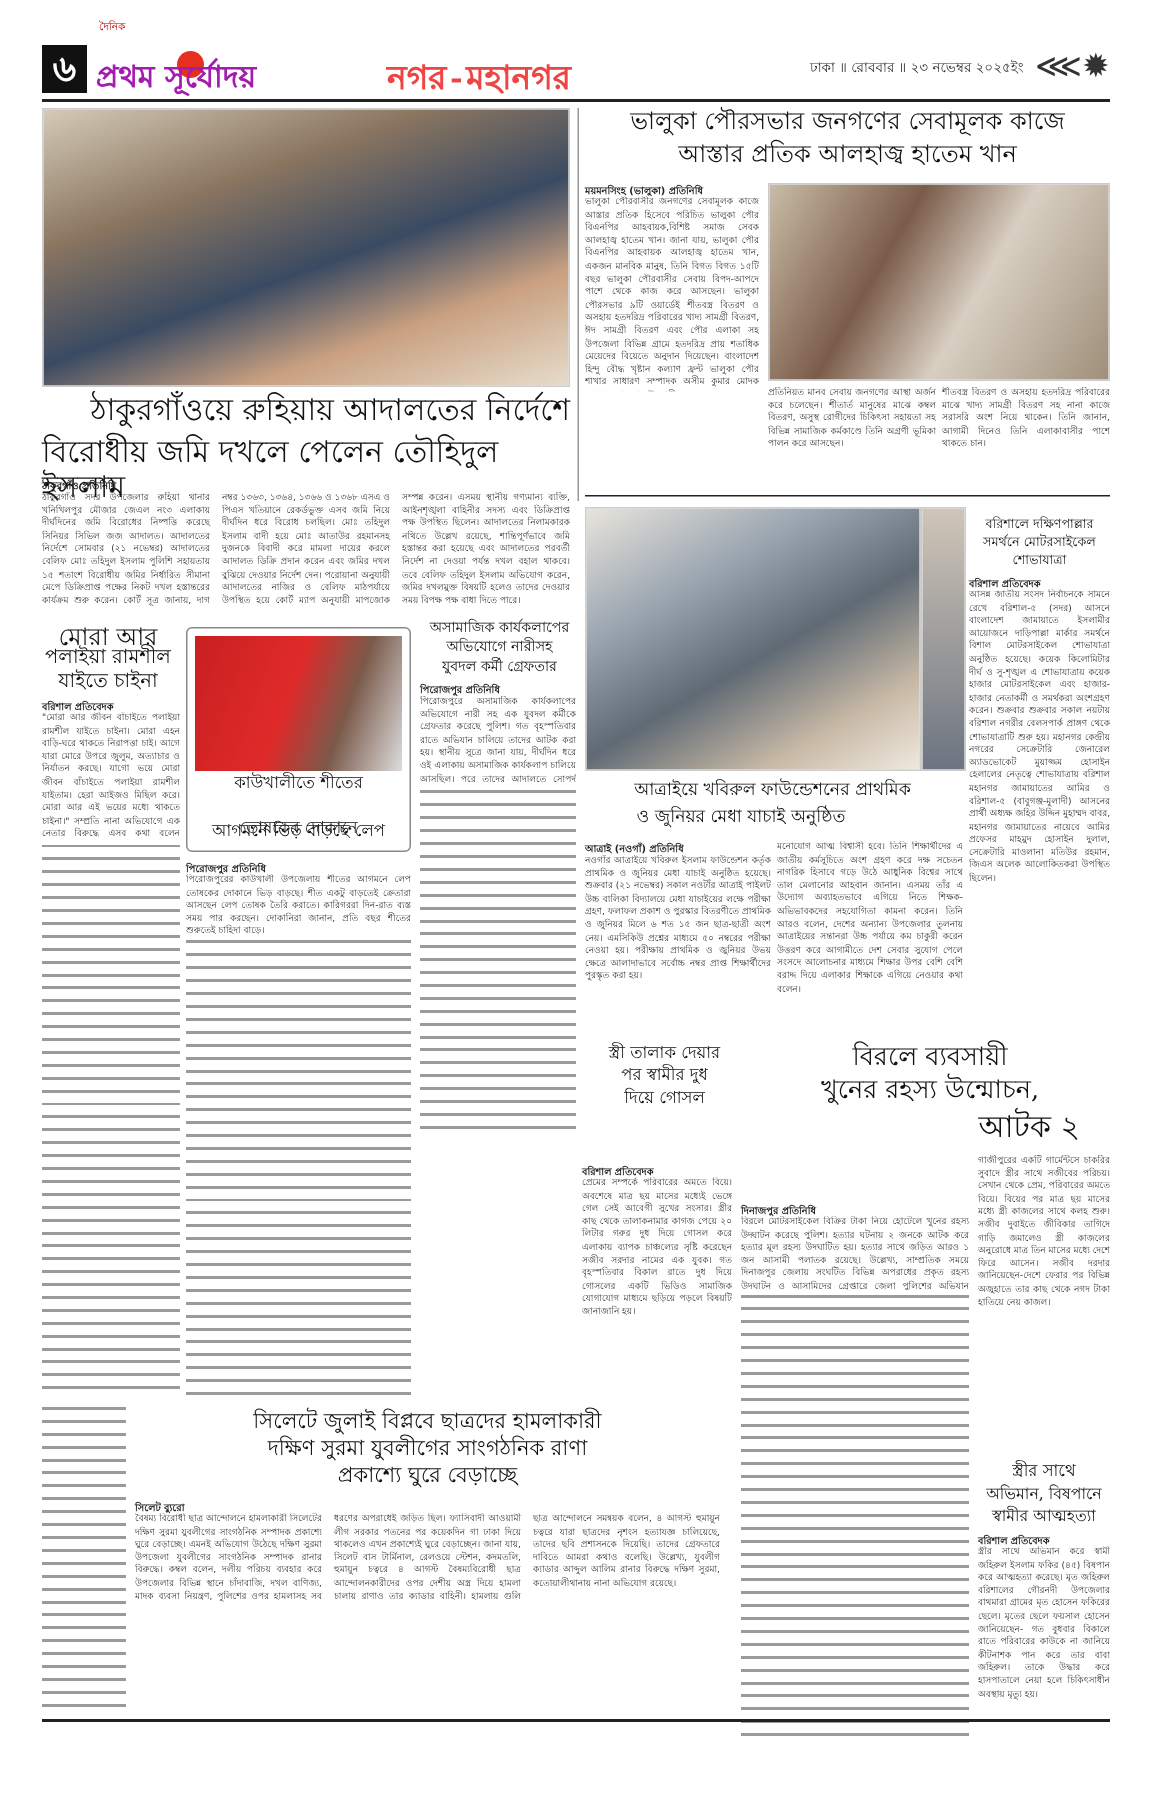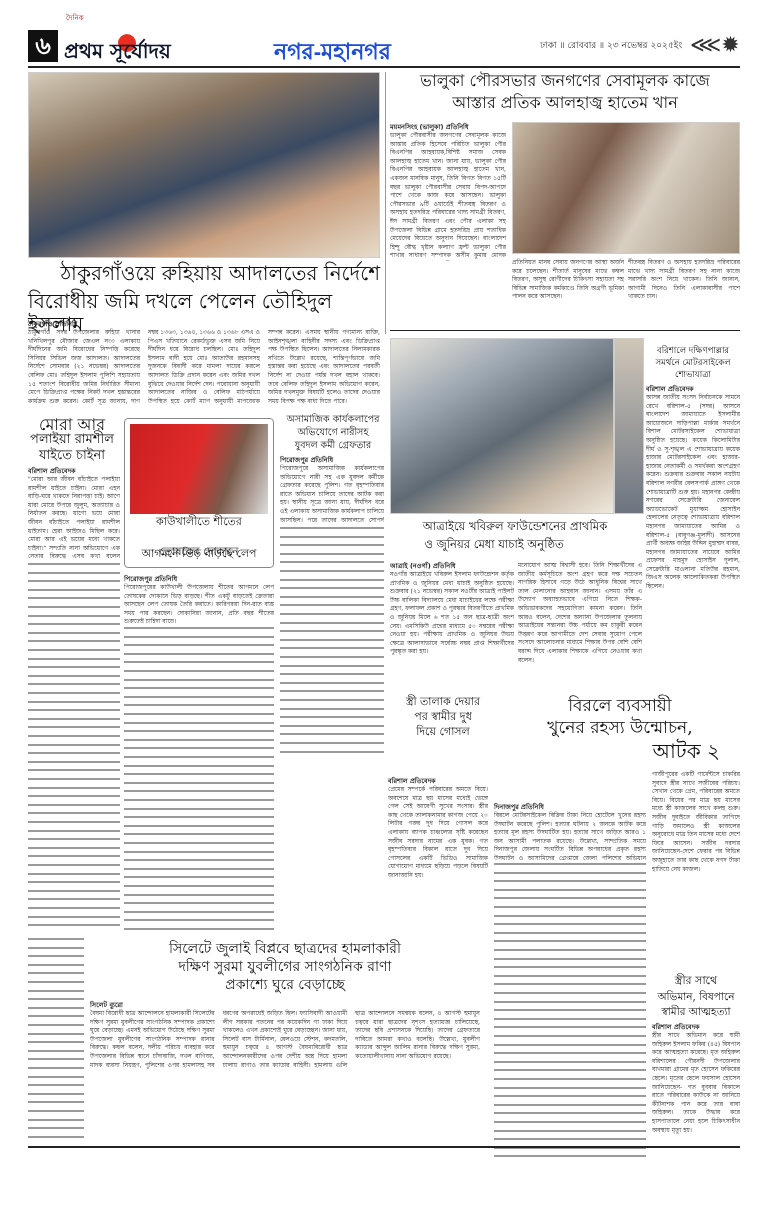"প্রথম সূর্যোদয়" .hdr-logo { color: #0f172a -> #a21caf }
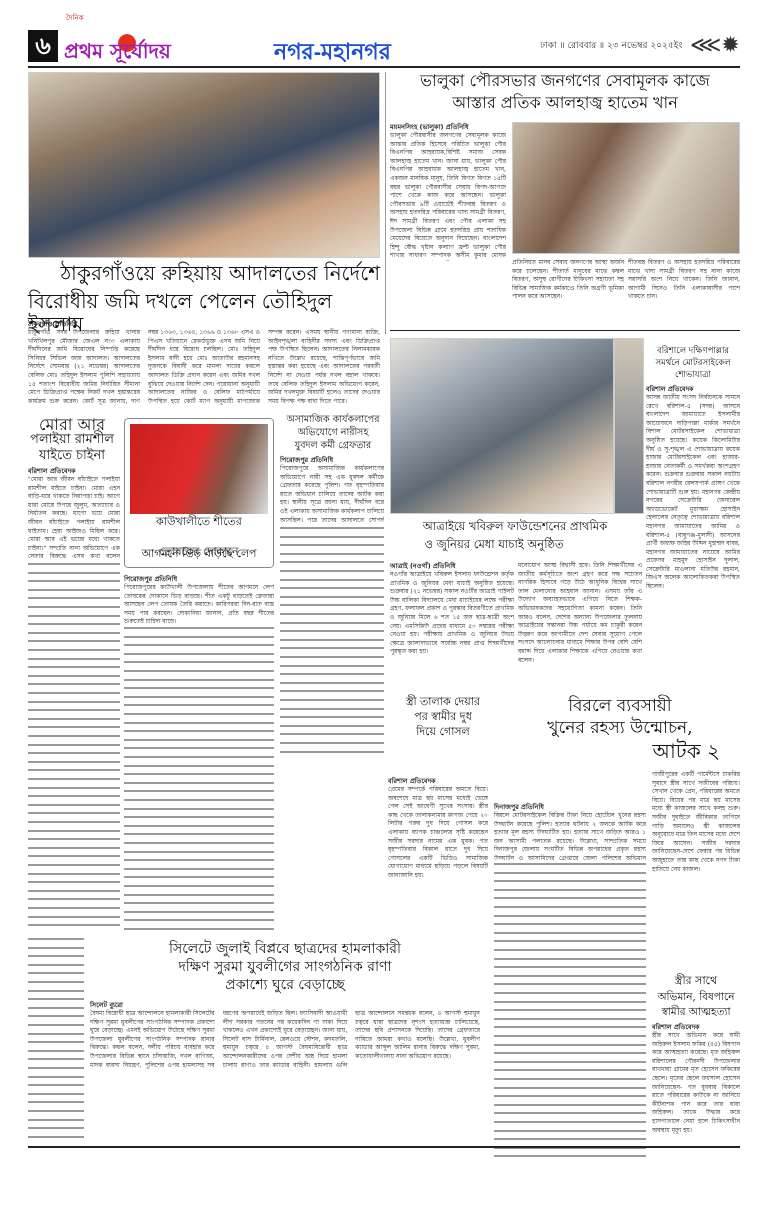"নগর-মহানগর" .hdr-section { color: #1d4ed8 -> #ef4444; font-family: Liberation Sans, sans-serif -> Liberation Mono, monospace; left: 274px -> 258px }
